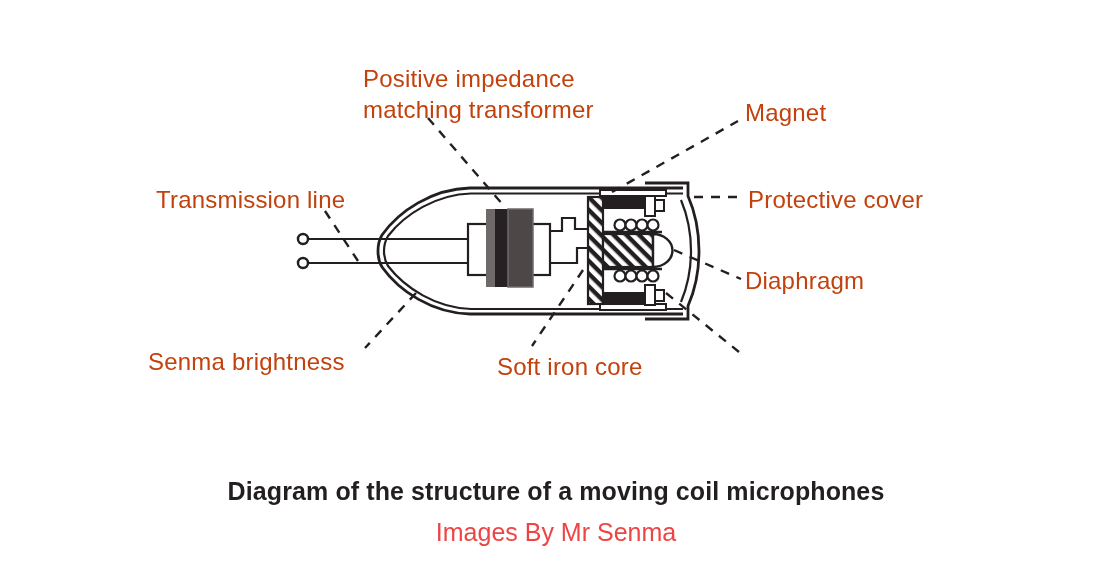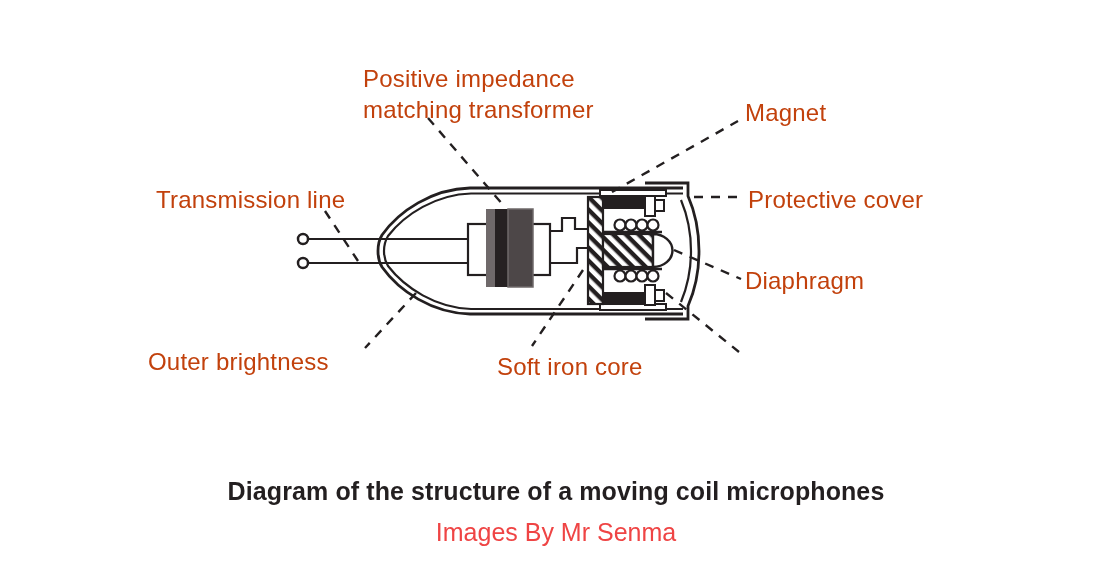"Outer brightness" div.part-label { text: Outer -> Senma }
